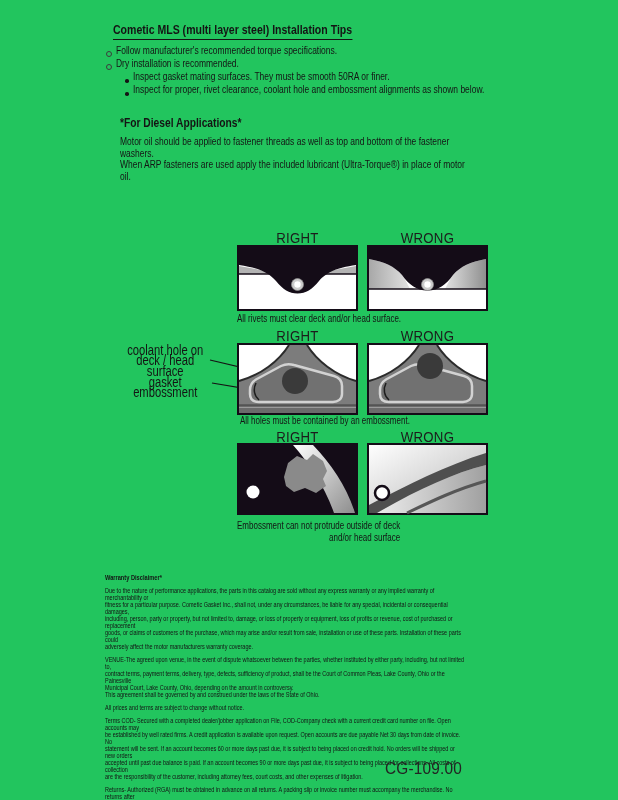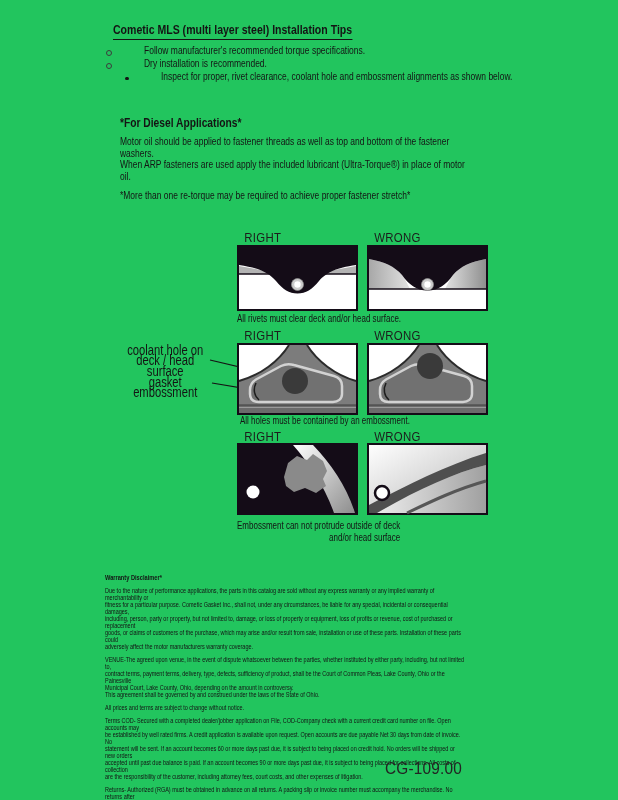"Follow manufacturer's recommended torque" .tip-row { align-items: center -> flex-end; gap: 28px -> none }
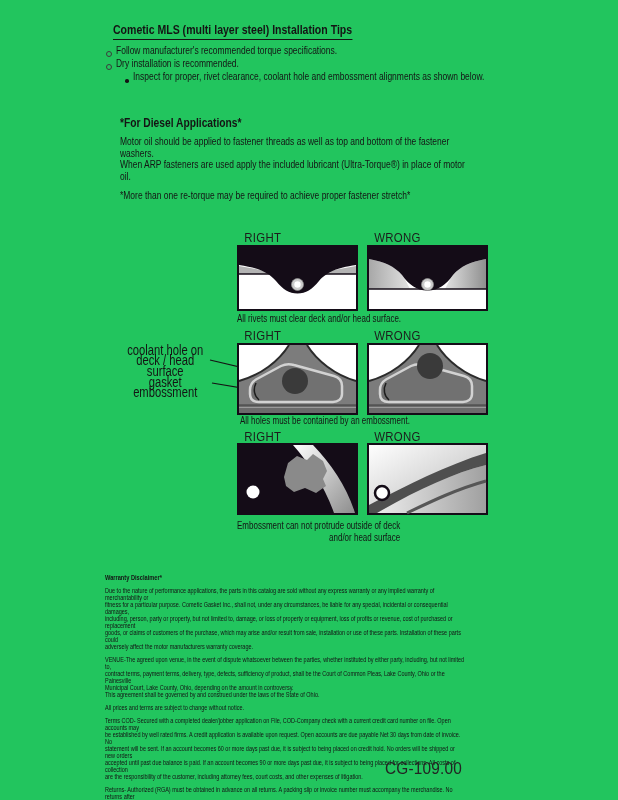"Inspect gasket mating surfaces. They" div.tip-row { html: none -> <div> <span></span> <span>Inspect gasket mating surfaces. They must be smooth 50RA or finer.</span> </div> }
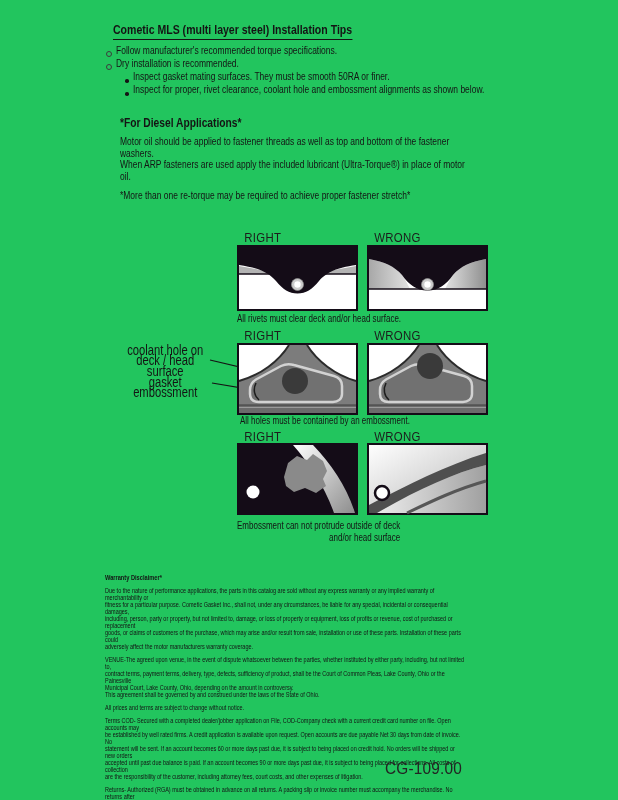"*More than one re-torque may" p { html: <p><span>*More than one re-torque may be required to achieve proper fastener stretch*</span></p> -> none }
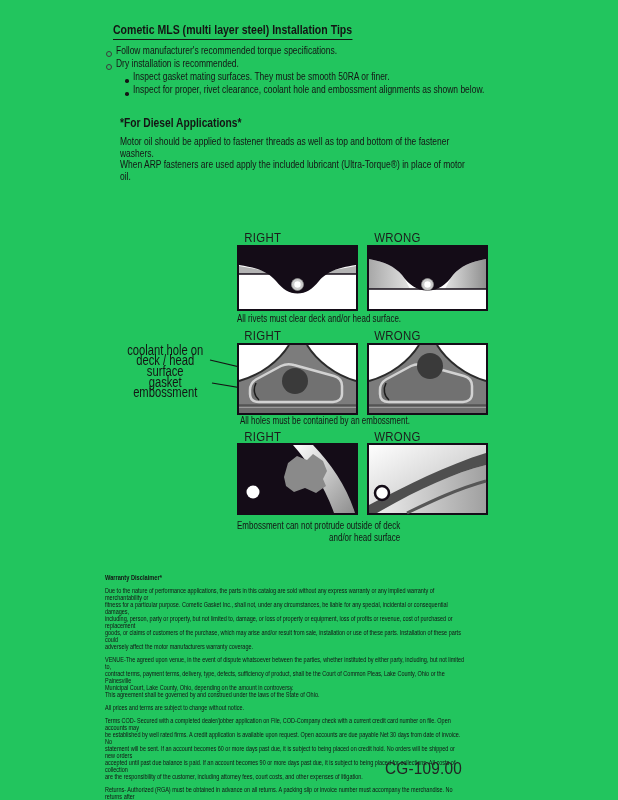"RIGHT" .figlabel { font-size: 13px -> 15px; text-align: none -> center }
